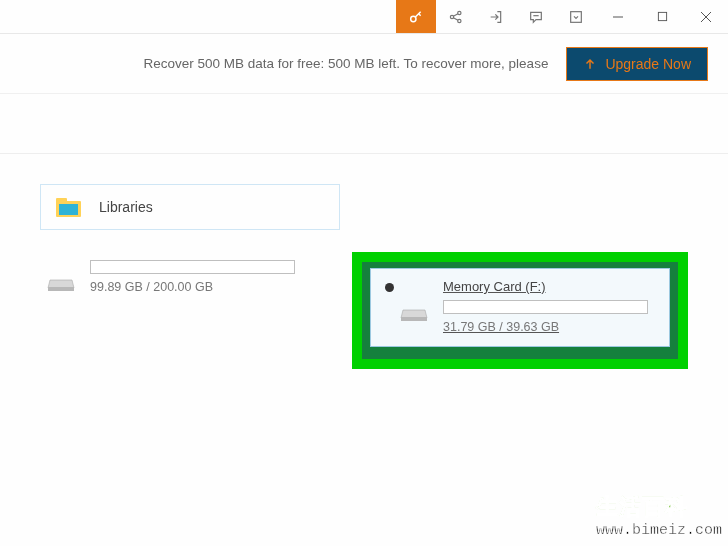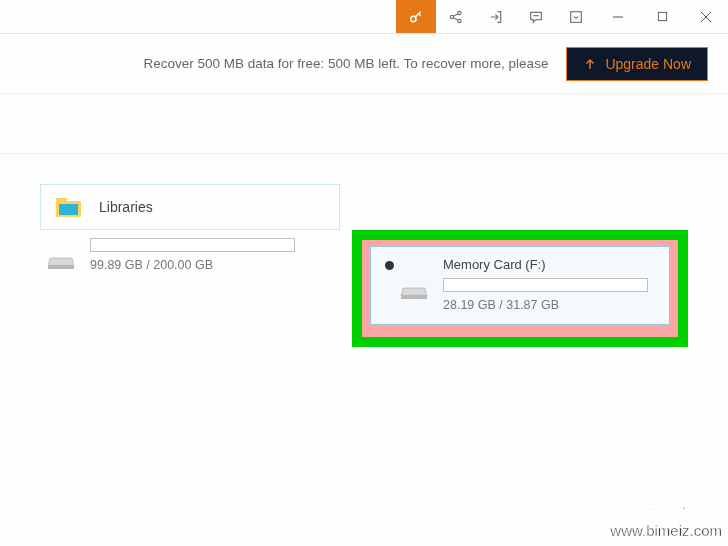"Upgrade Now" .upgrade-btn { background: #0f172a -> #0c4a6e }
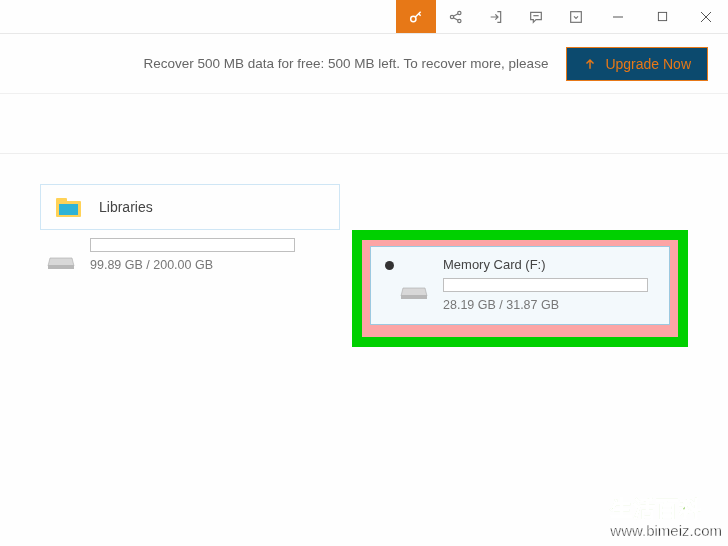"Libraries" .content { gap: none -> 22px }
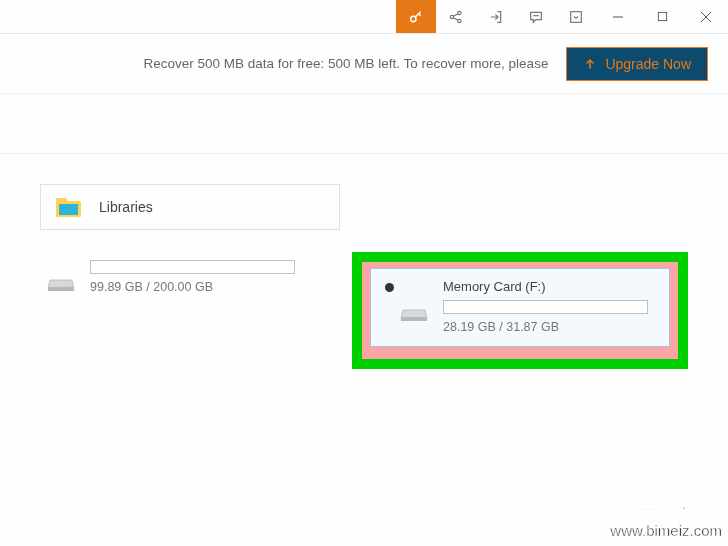"Memory Card (F:)" .highlight-wrap { background: #fca5a5 -> #15803d; text-decoration: none -> underline }
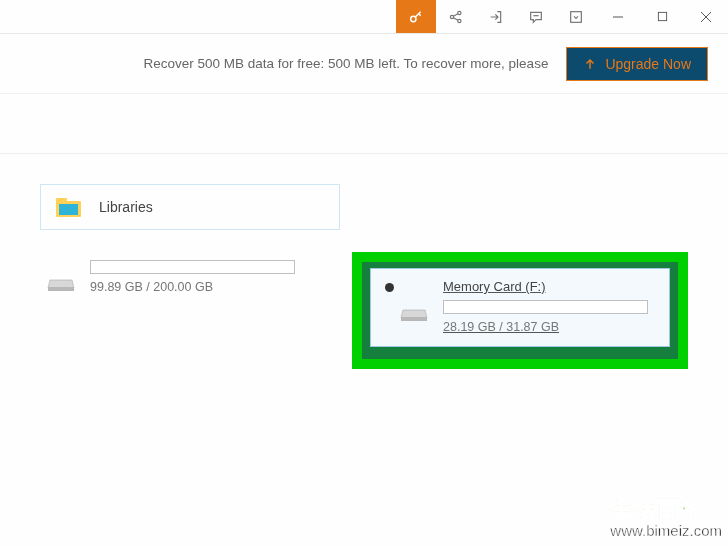"28.19 GB / 31.87 GB" div.drive-size { text: 28.19 GB / 31.87 -> 31.79 GB / 39.63 }
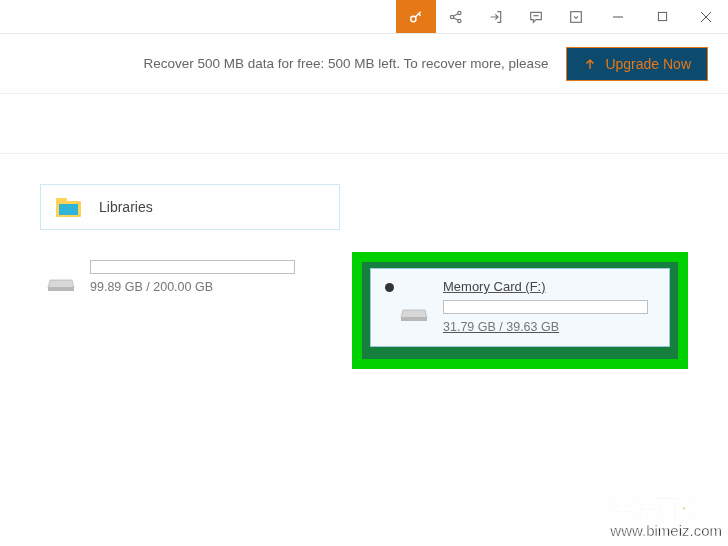"生活百科" .watermark { font-family: none -> Liberation Mono, monospace }
